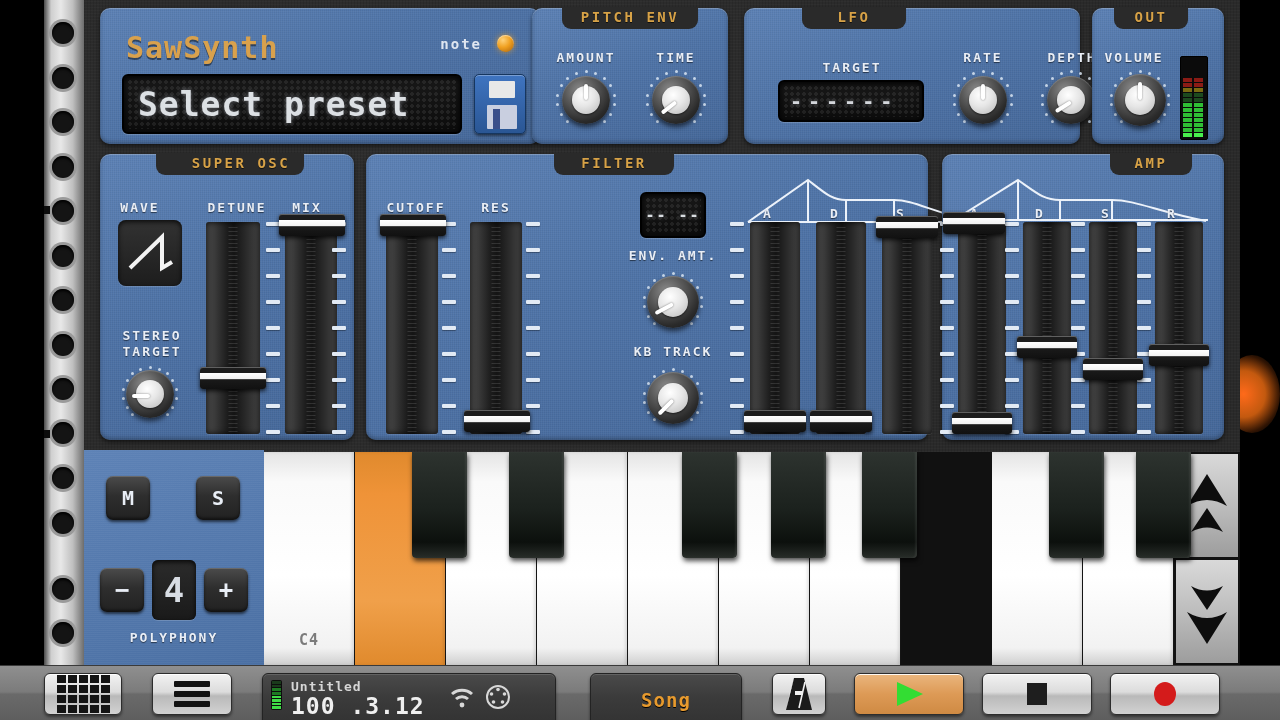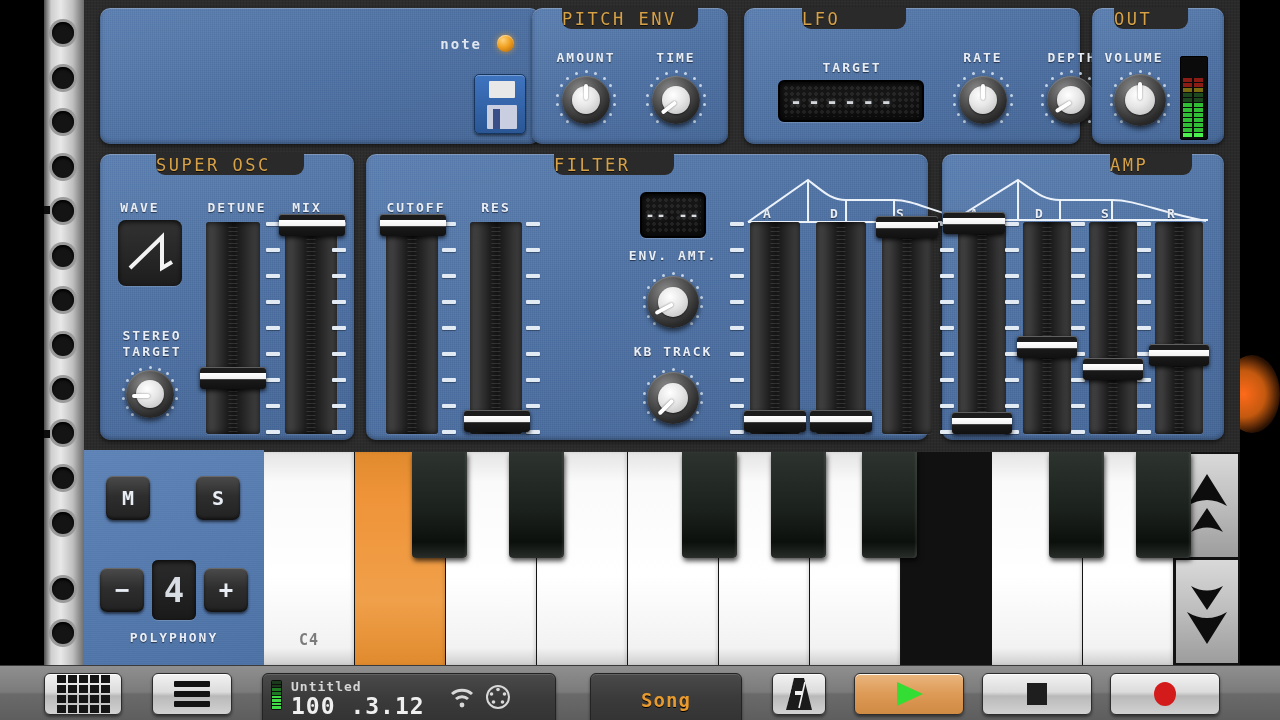"PITCH ENV" .panel-title { font-size: 17px -> 14px; font-weight: normal -> bold; text-align: left -> center }
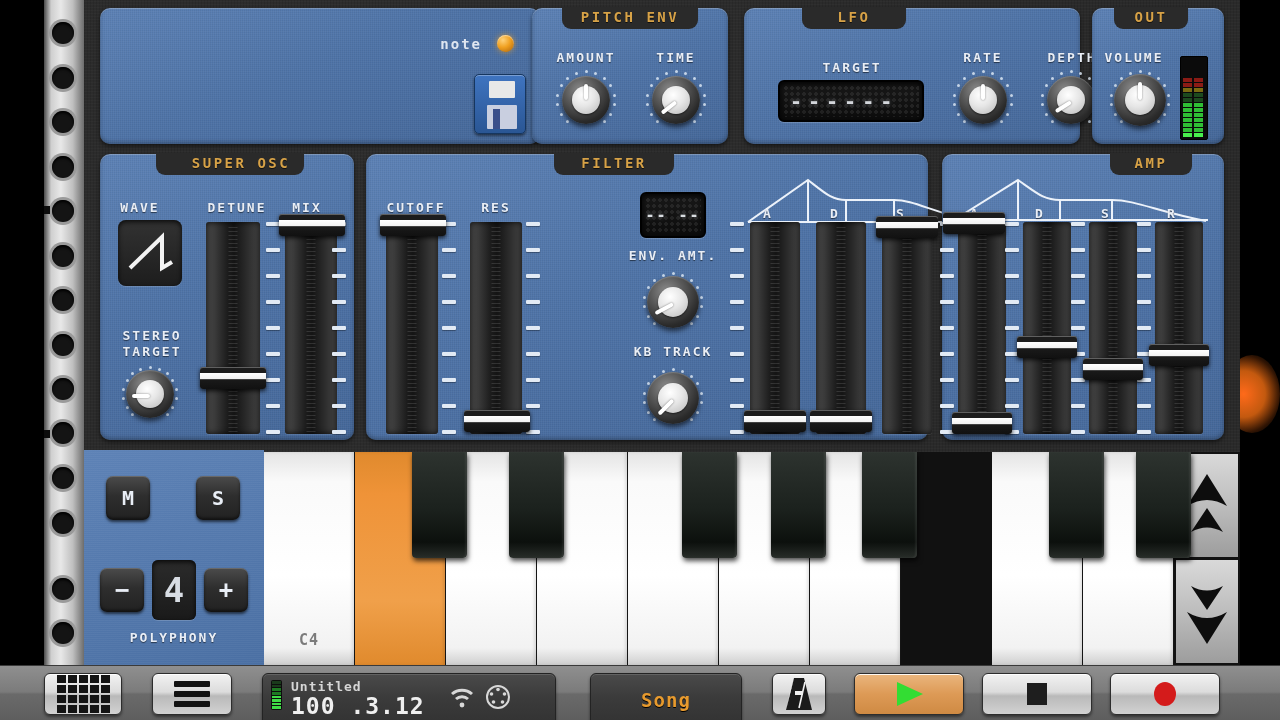"SawSynth" div { html: none -> <div>SawSynth</div> }
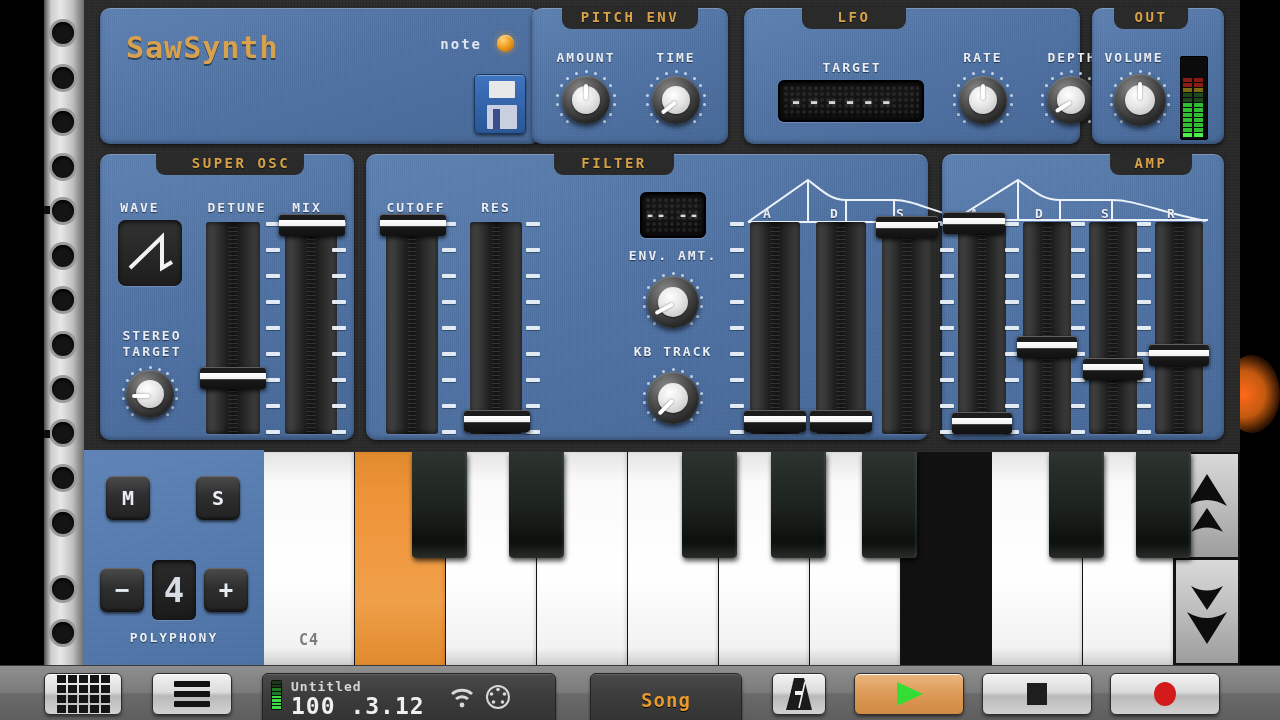"Select preset" div.lcd { html: none -> <div> <div></div> <div>Select preset</div> </div> }
